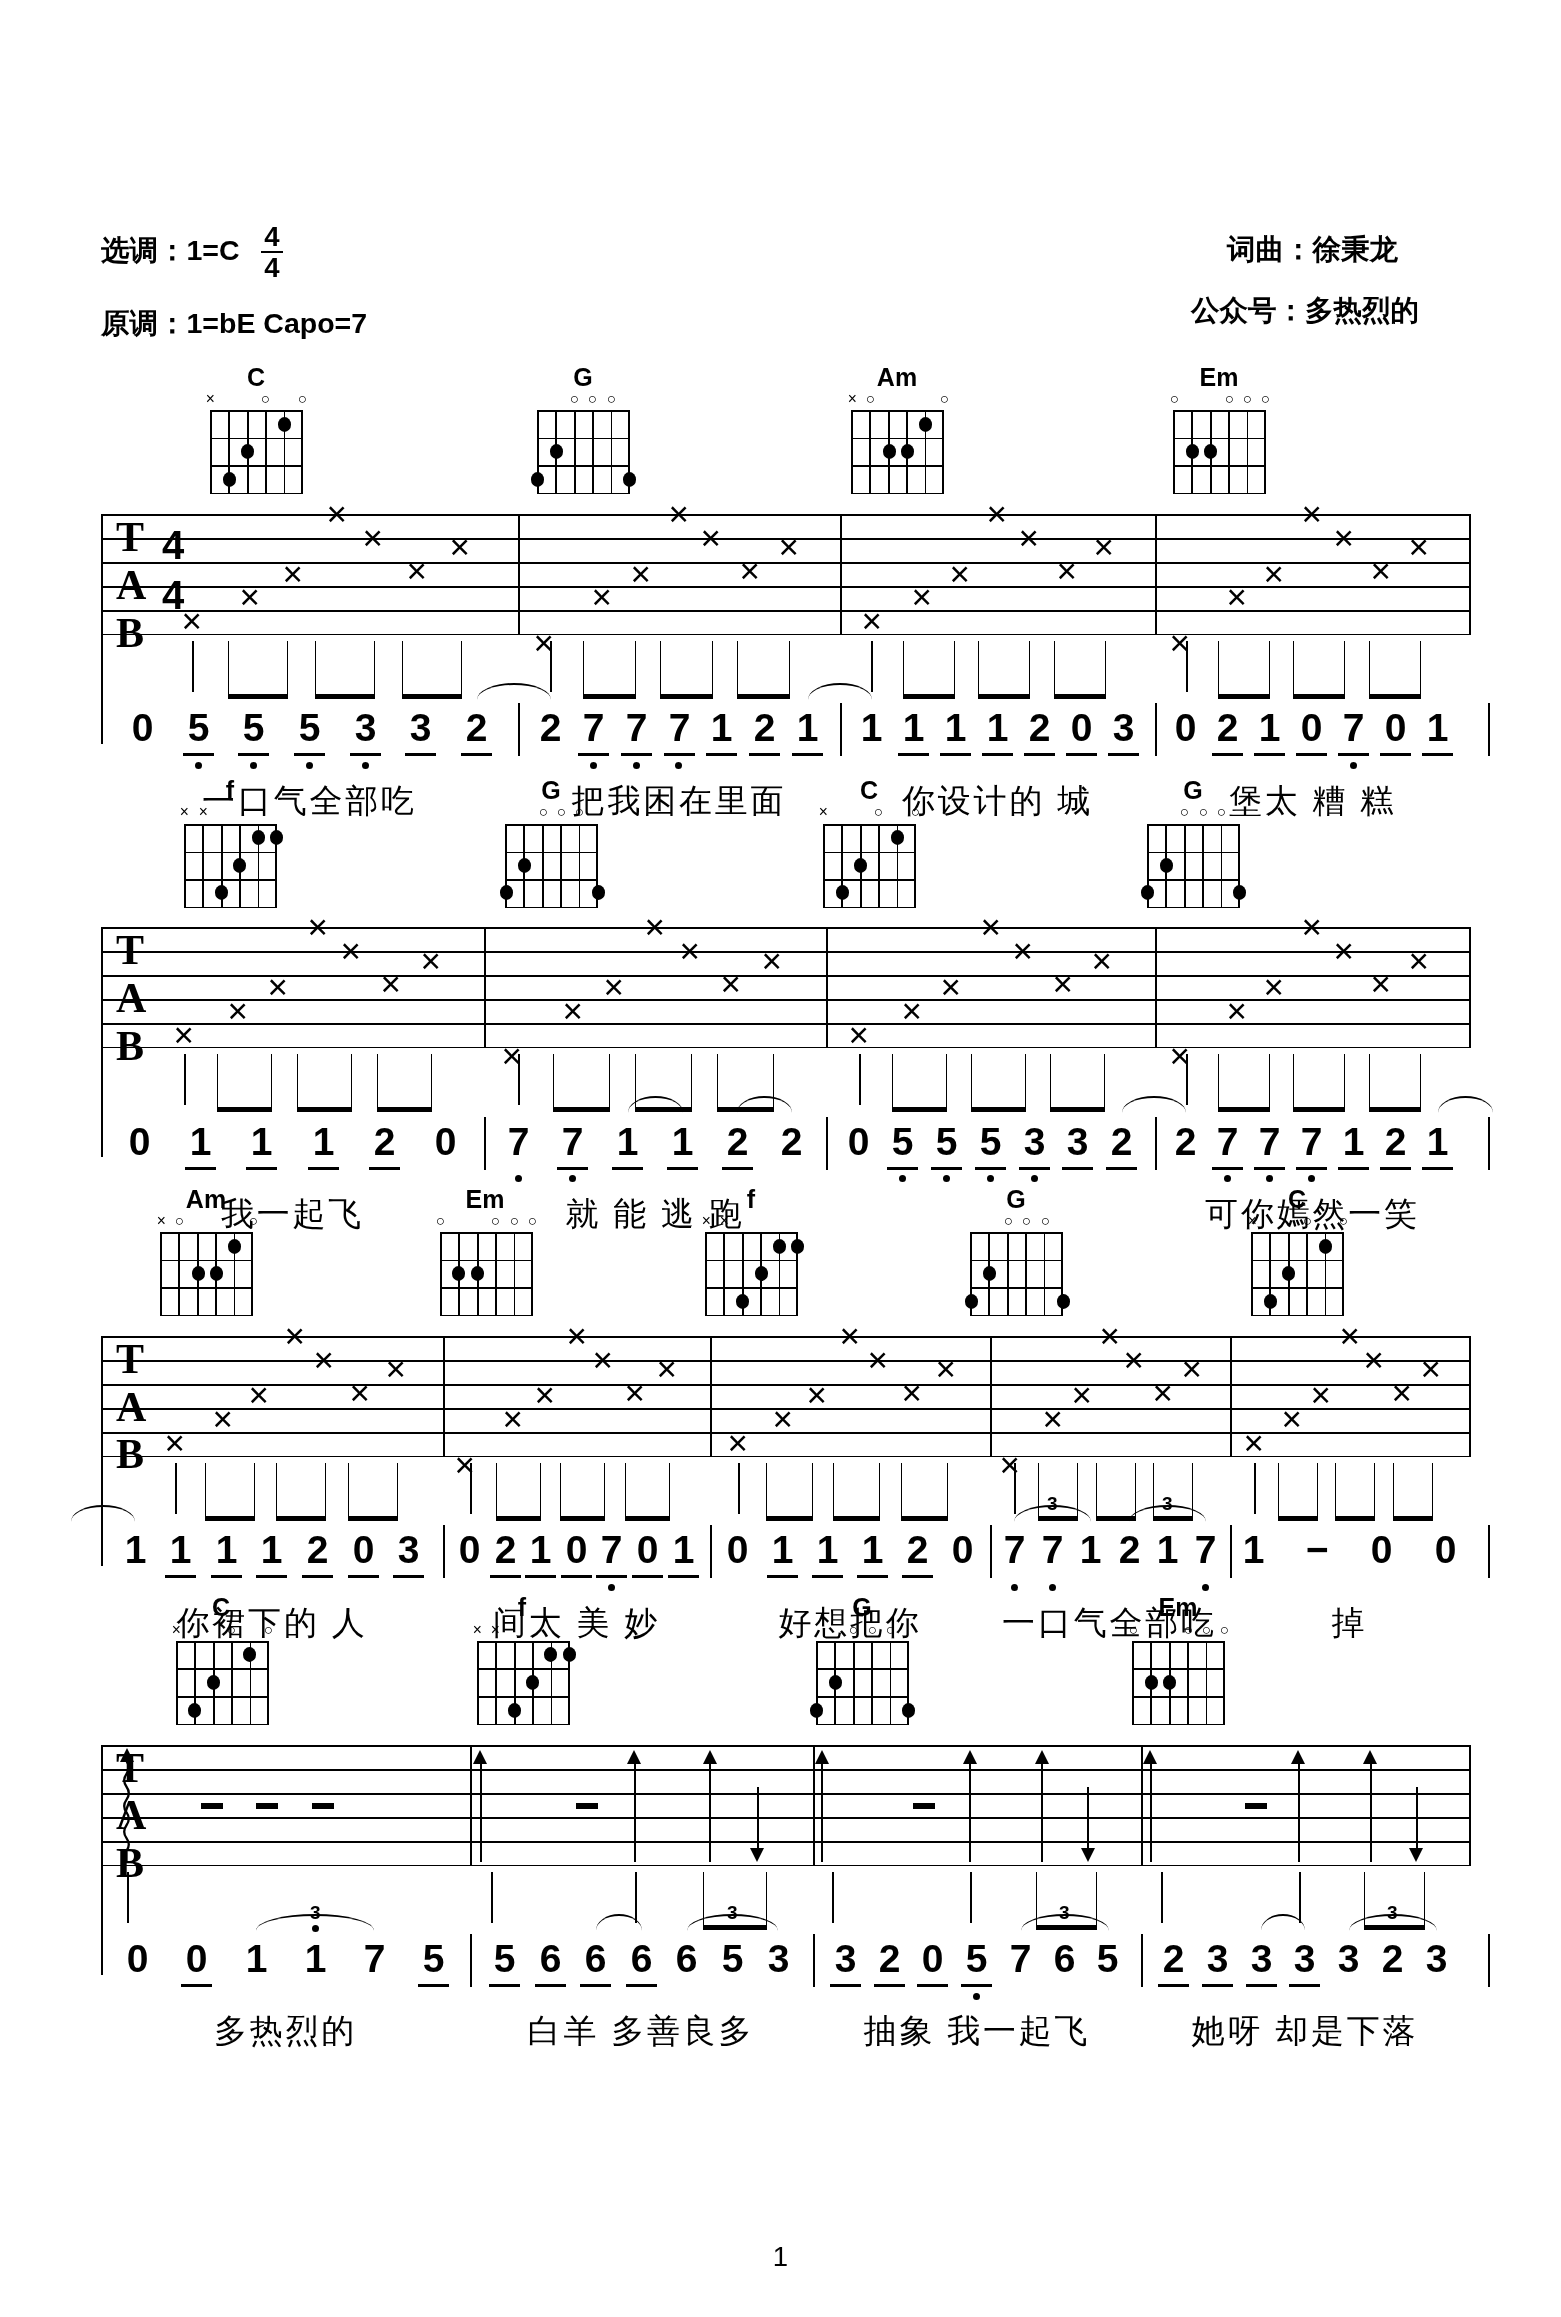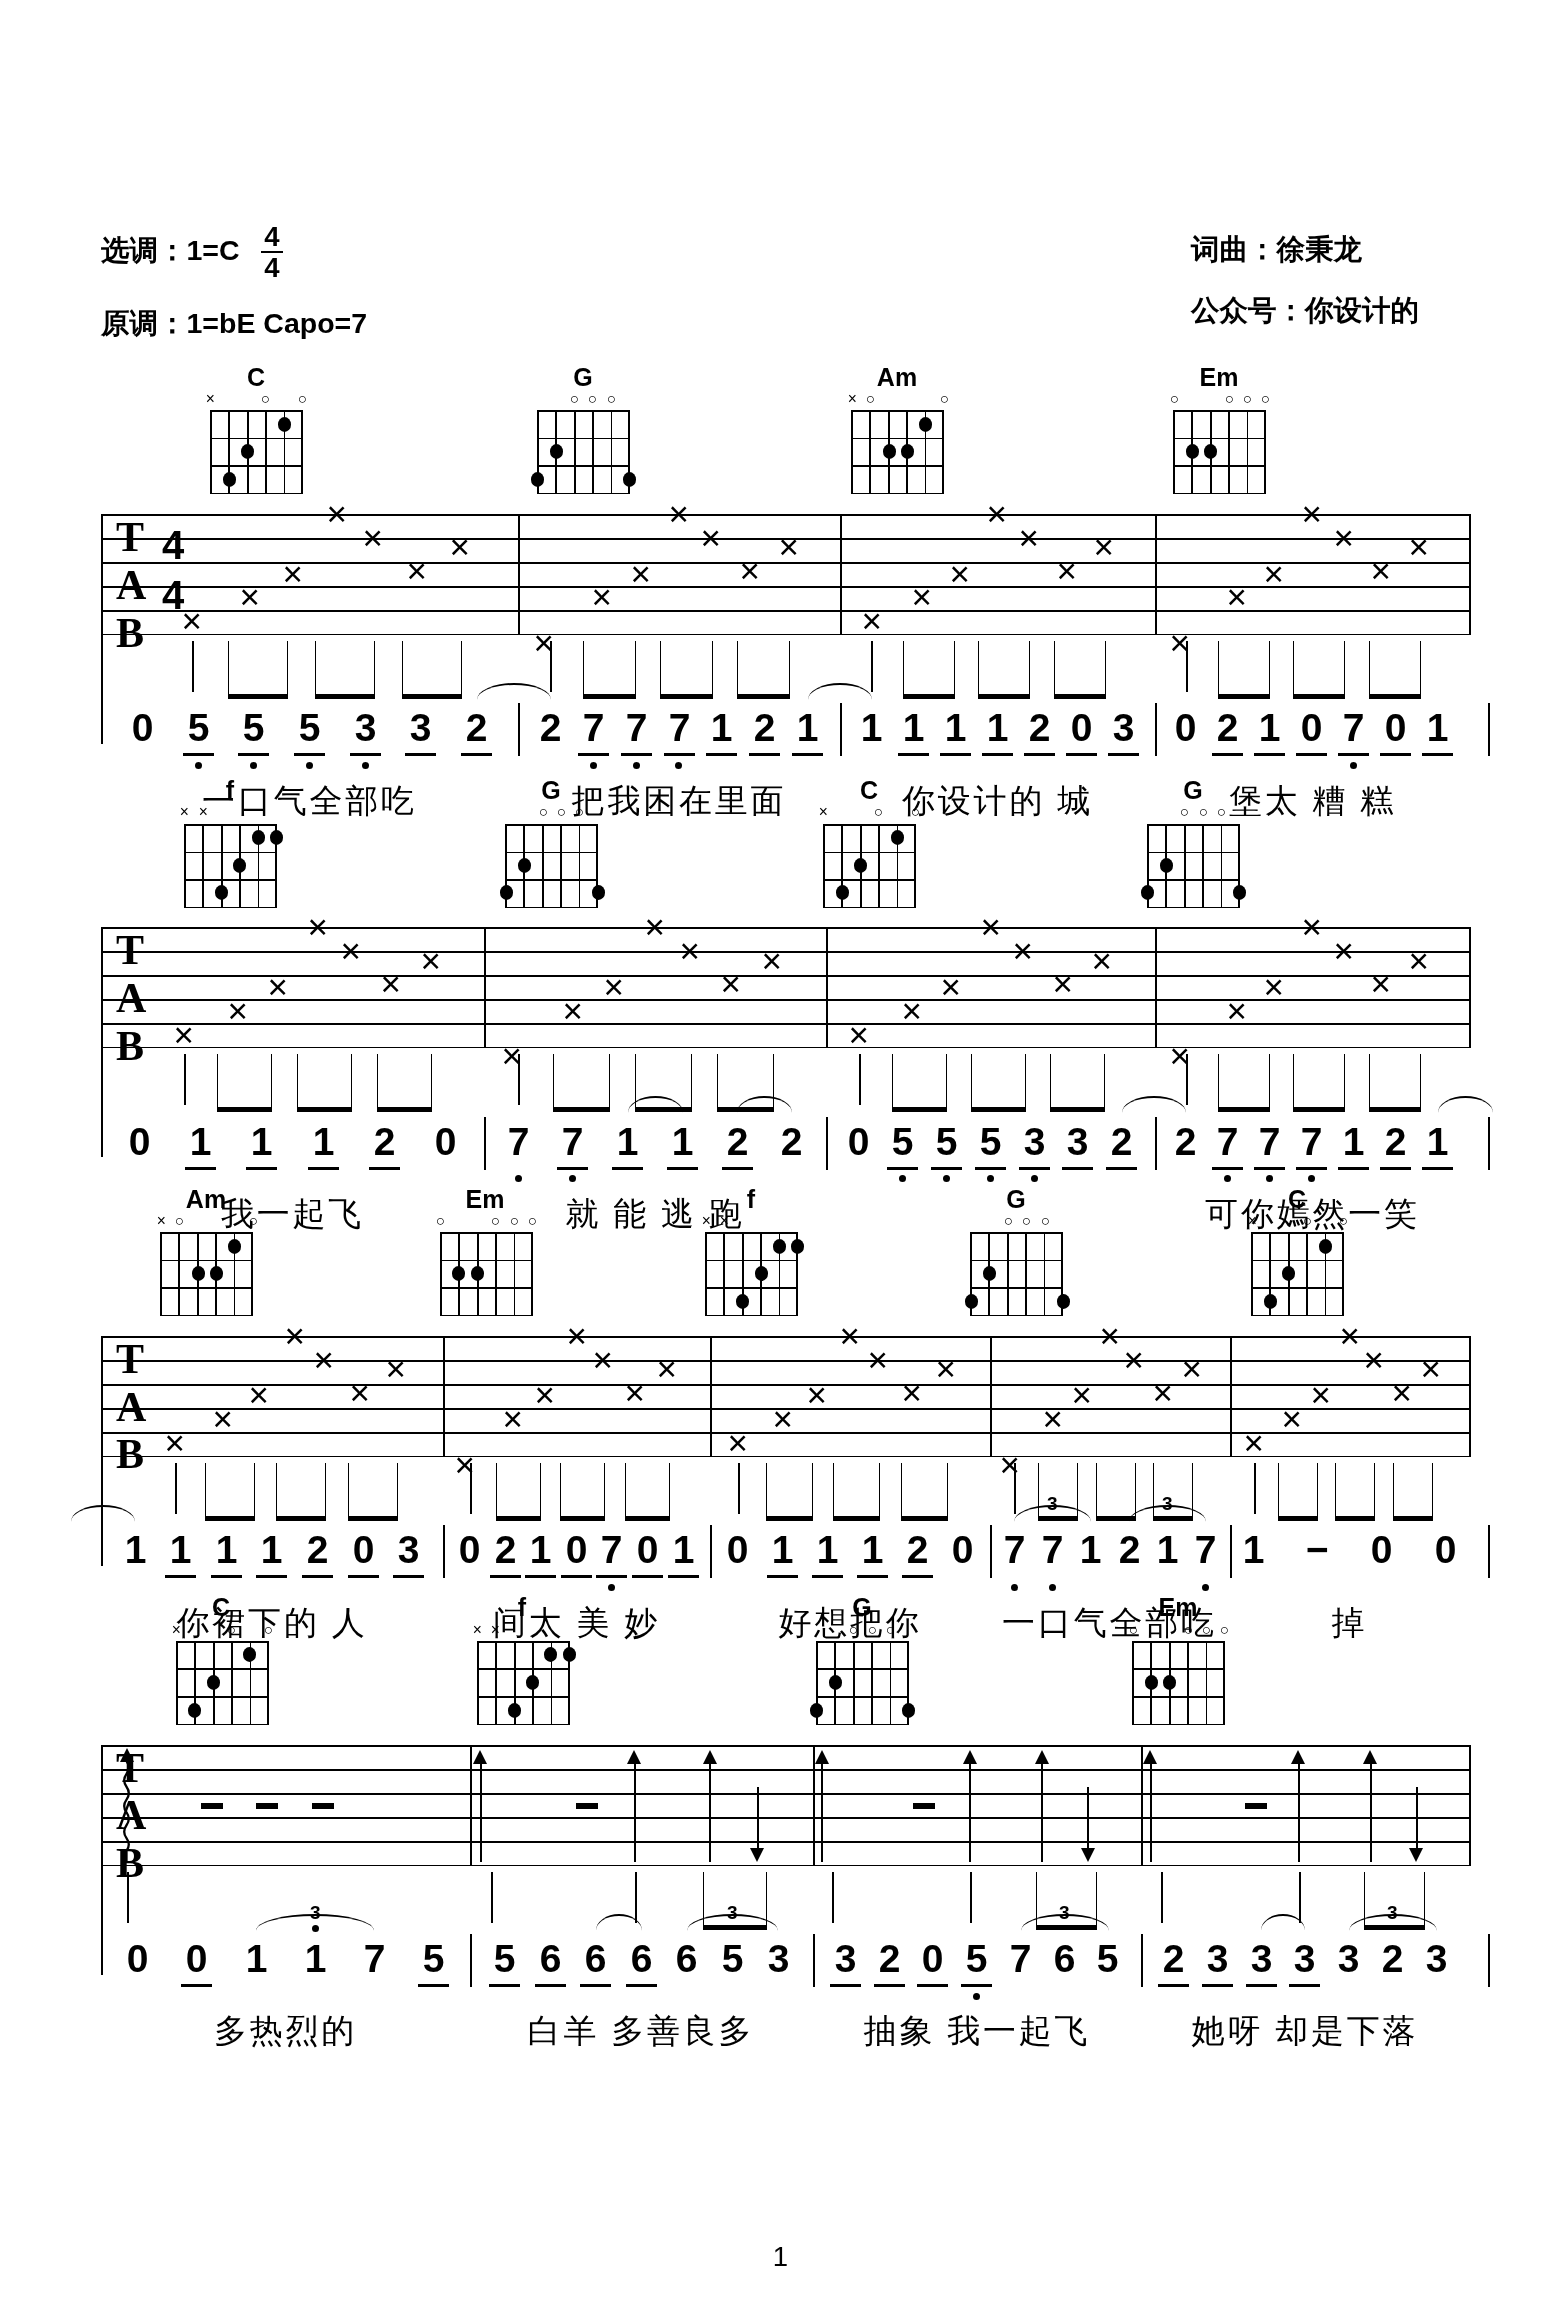"词曲：徐秉龙" div.abs { left: 1191px -> 1227px }
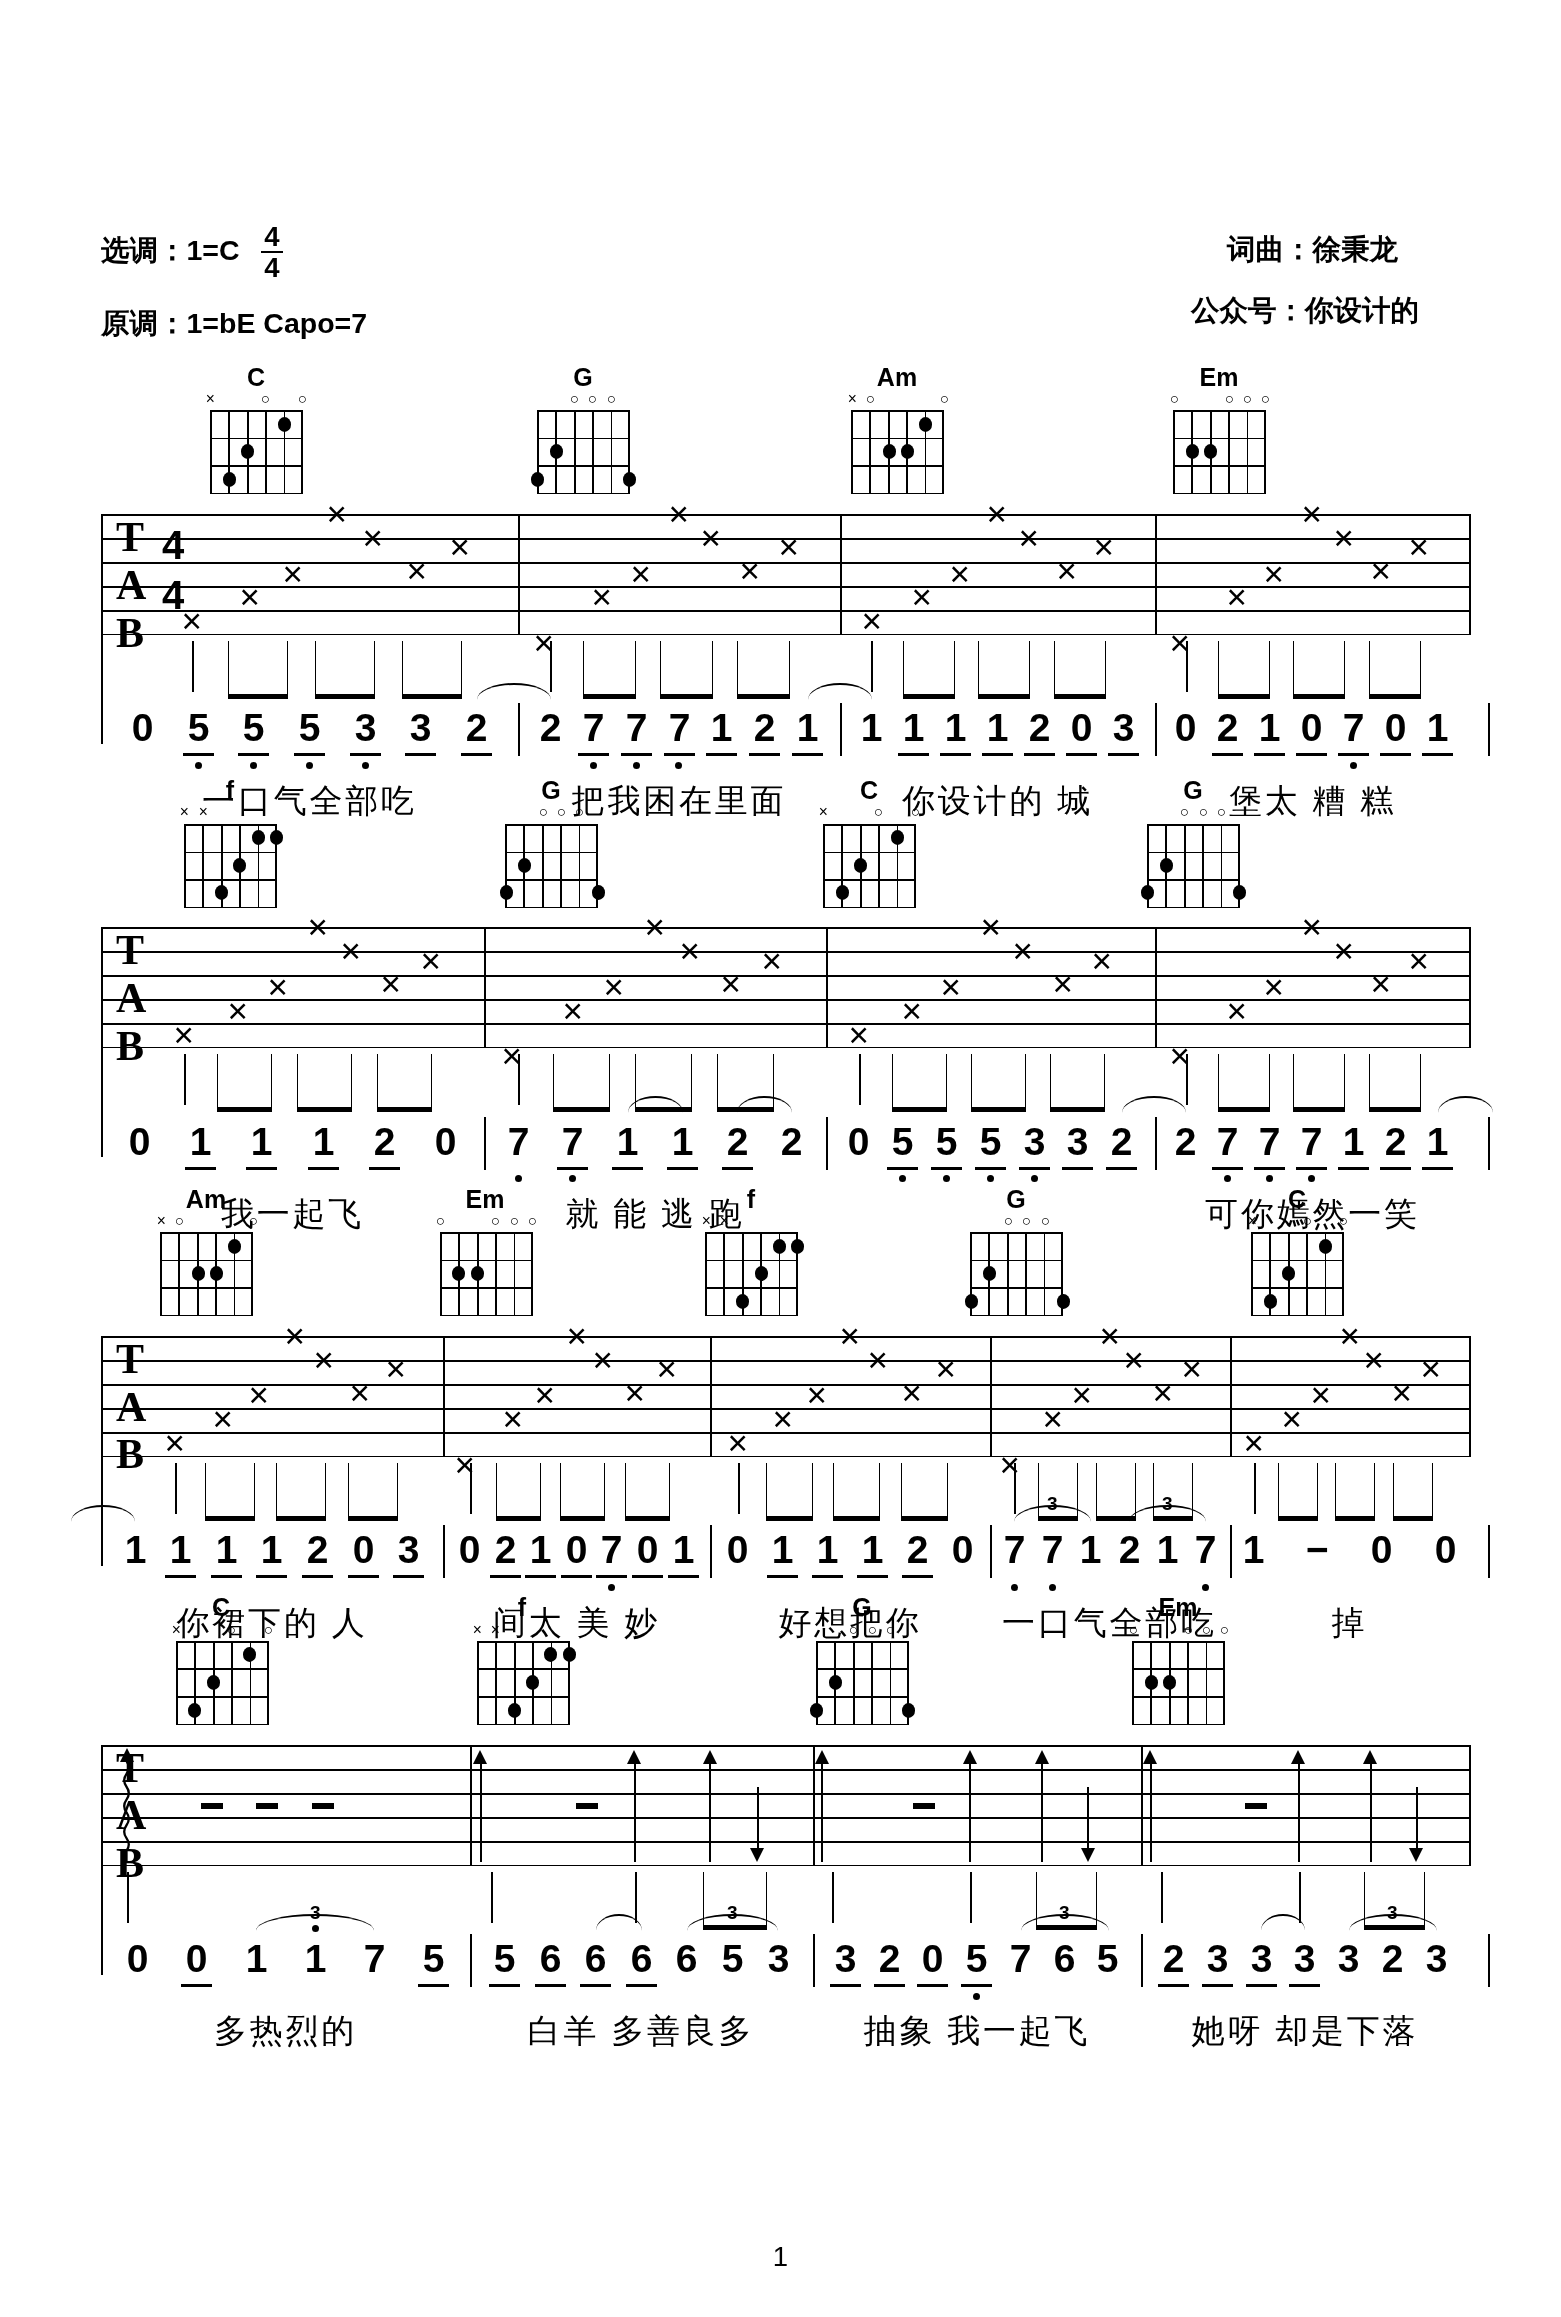"公众号：你设计的" div.abs { text: 你设计 -> 多热烈 }
